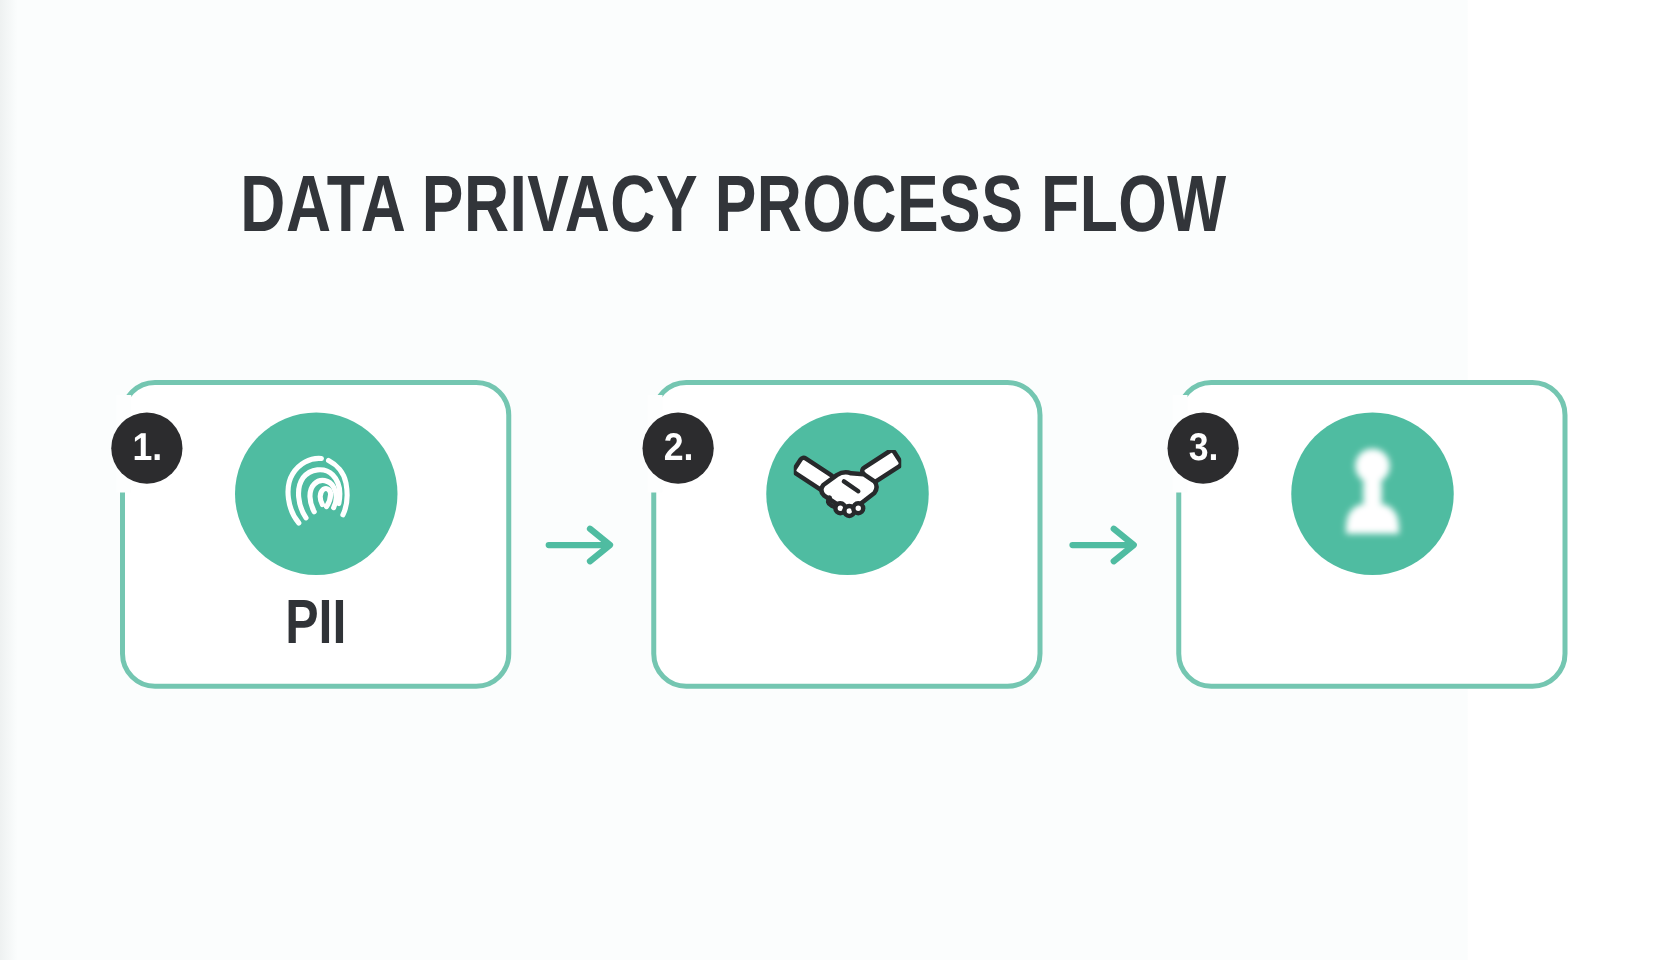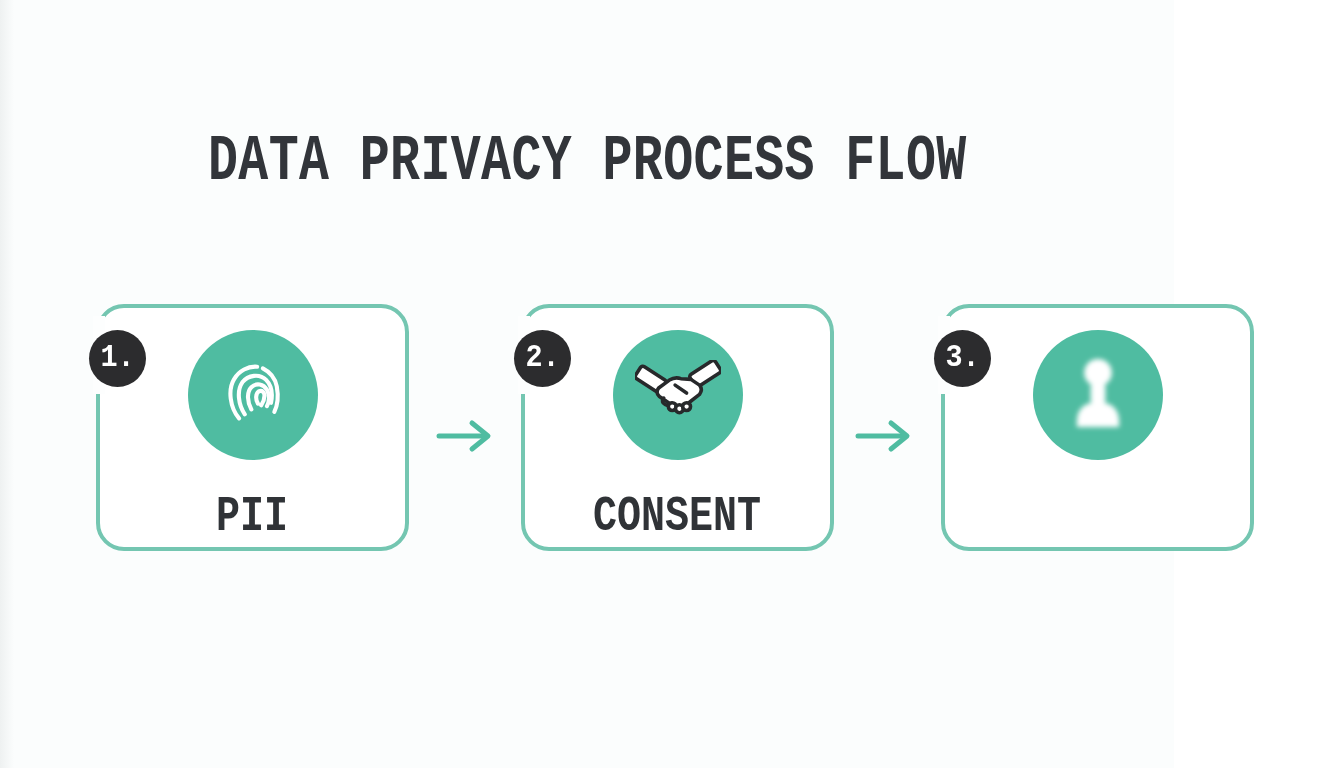"DATA PRIVACY PROCESS FLOW" .canvas { font-family: Liberation Mono, monospace -> none }
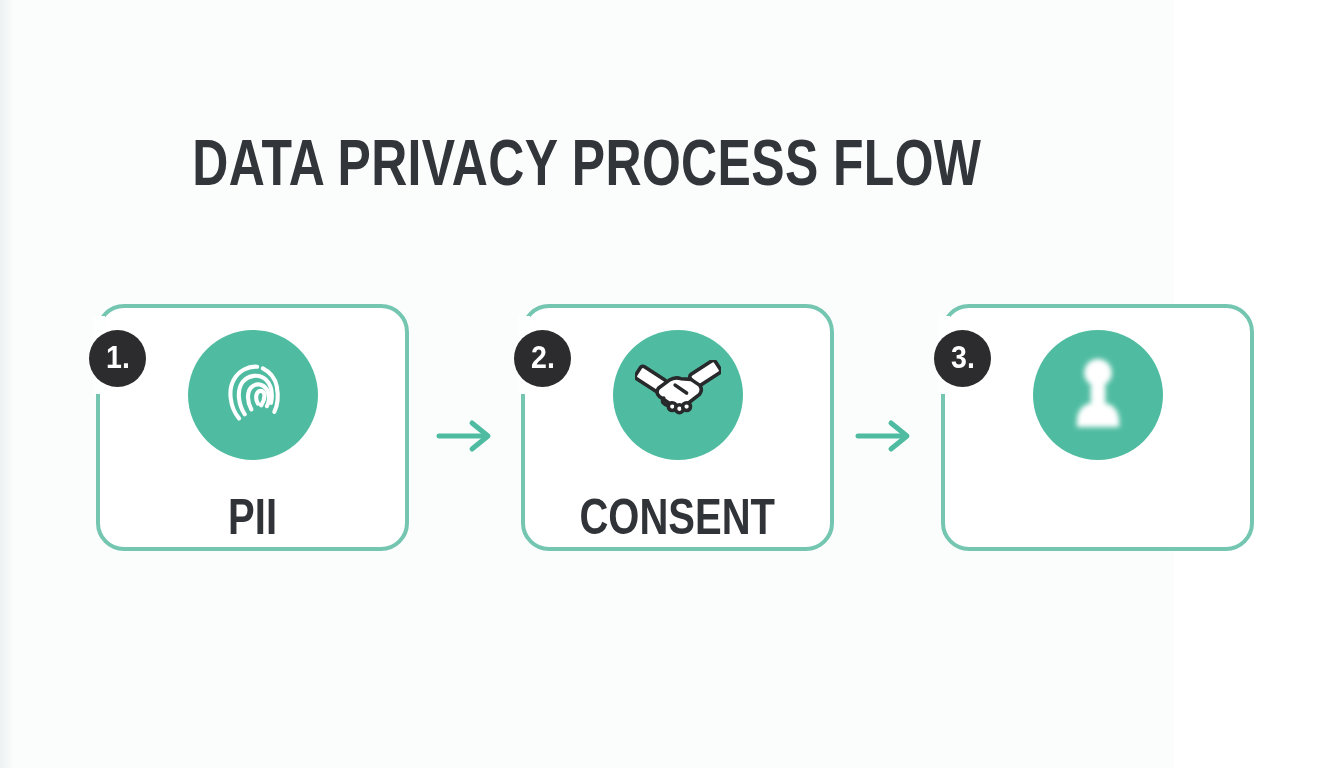"PII" .step-label { margin-top: 28px -> 8px }
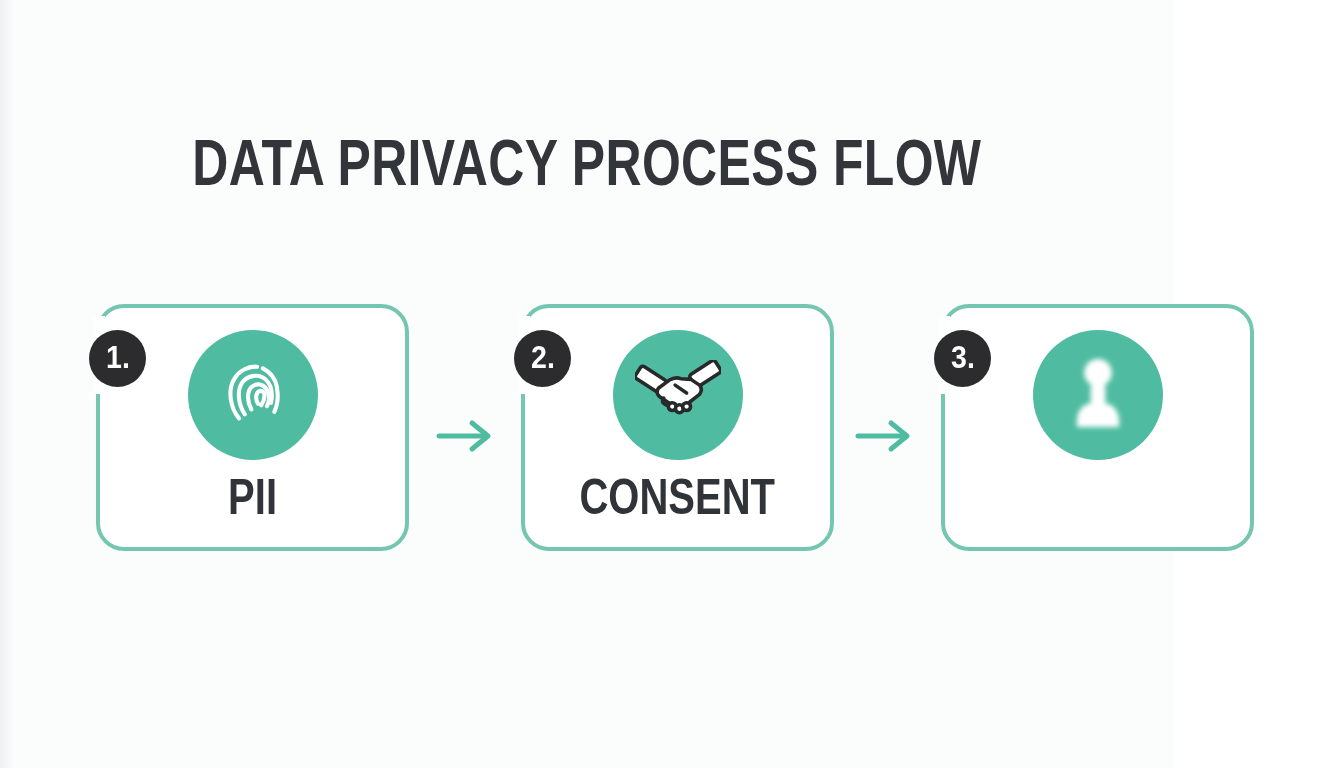"CONSENT" div.step-label { html: <div> <span>CONSENT</span> </div> -> none }
